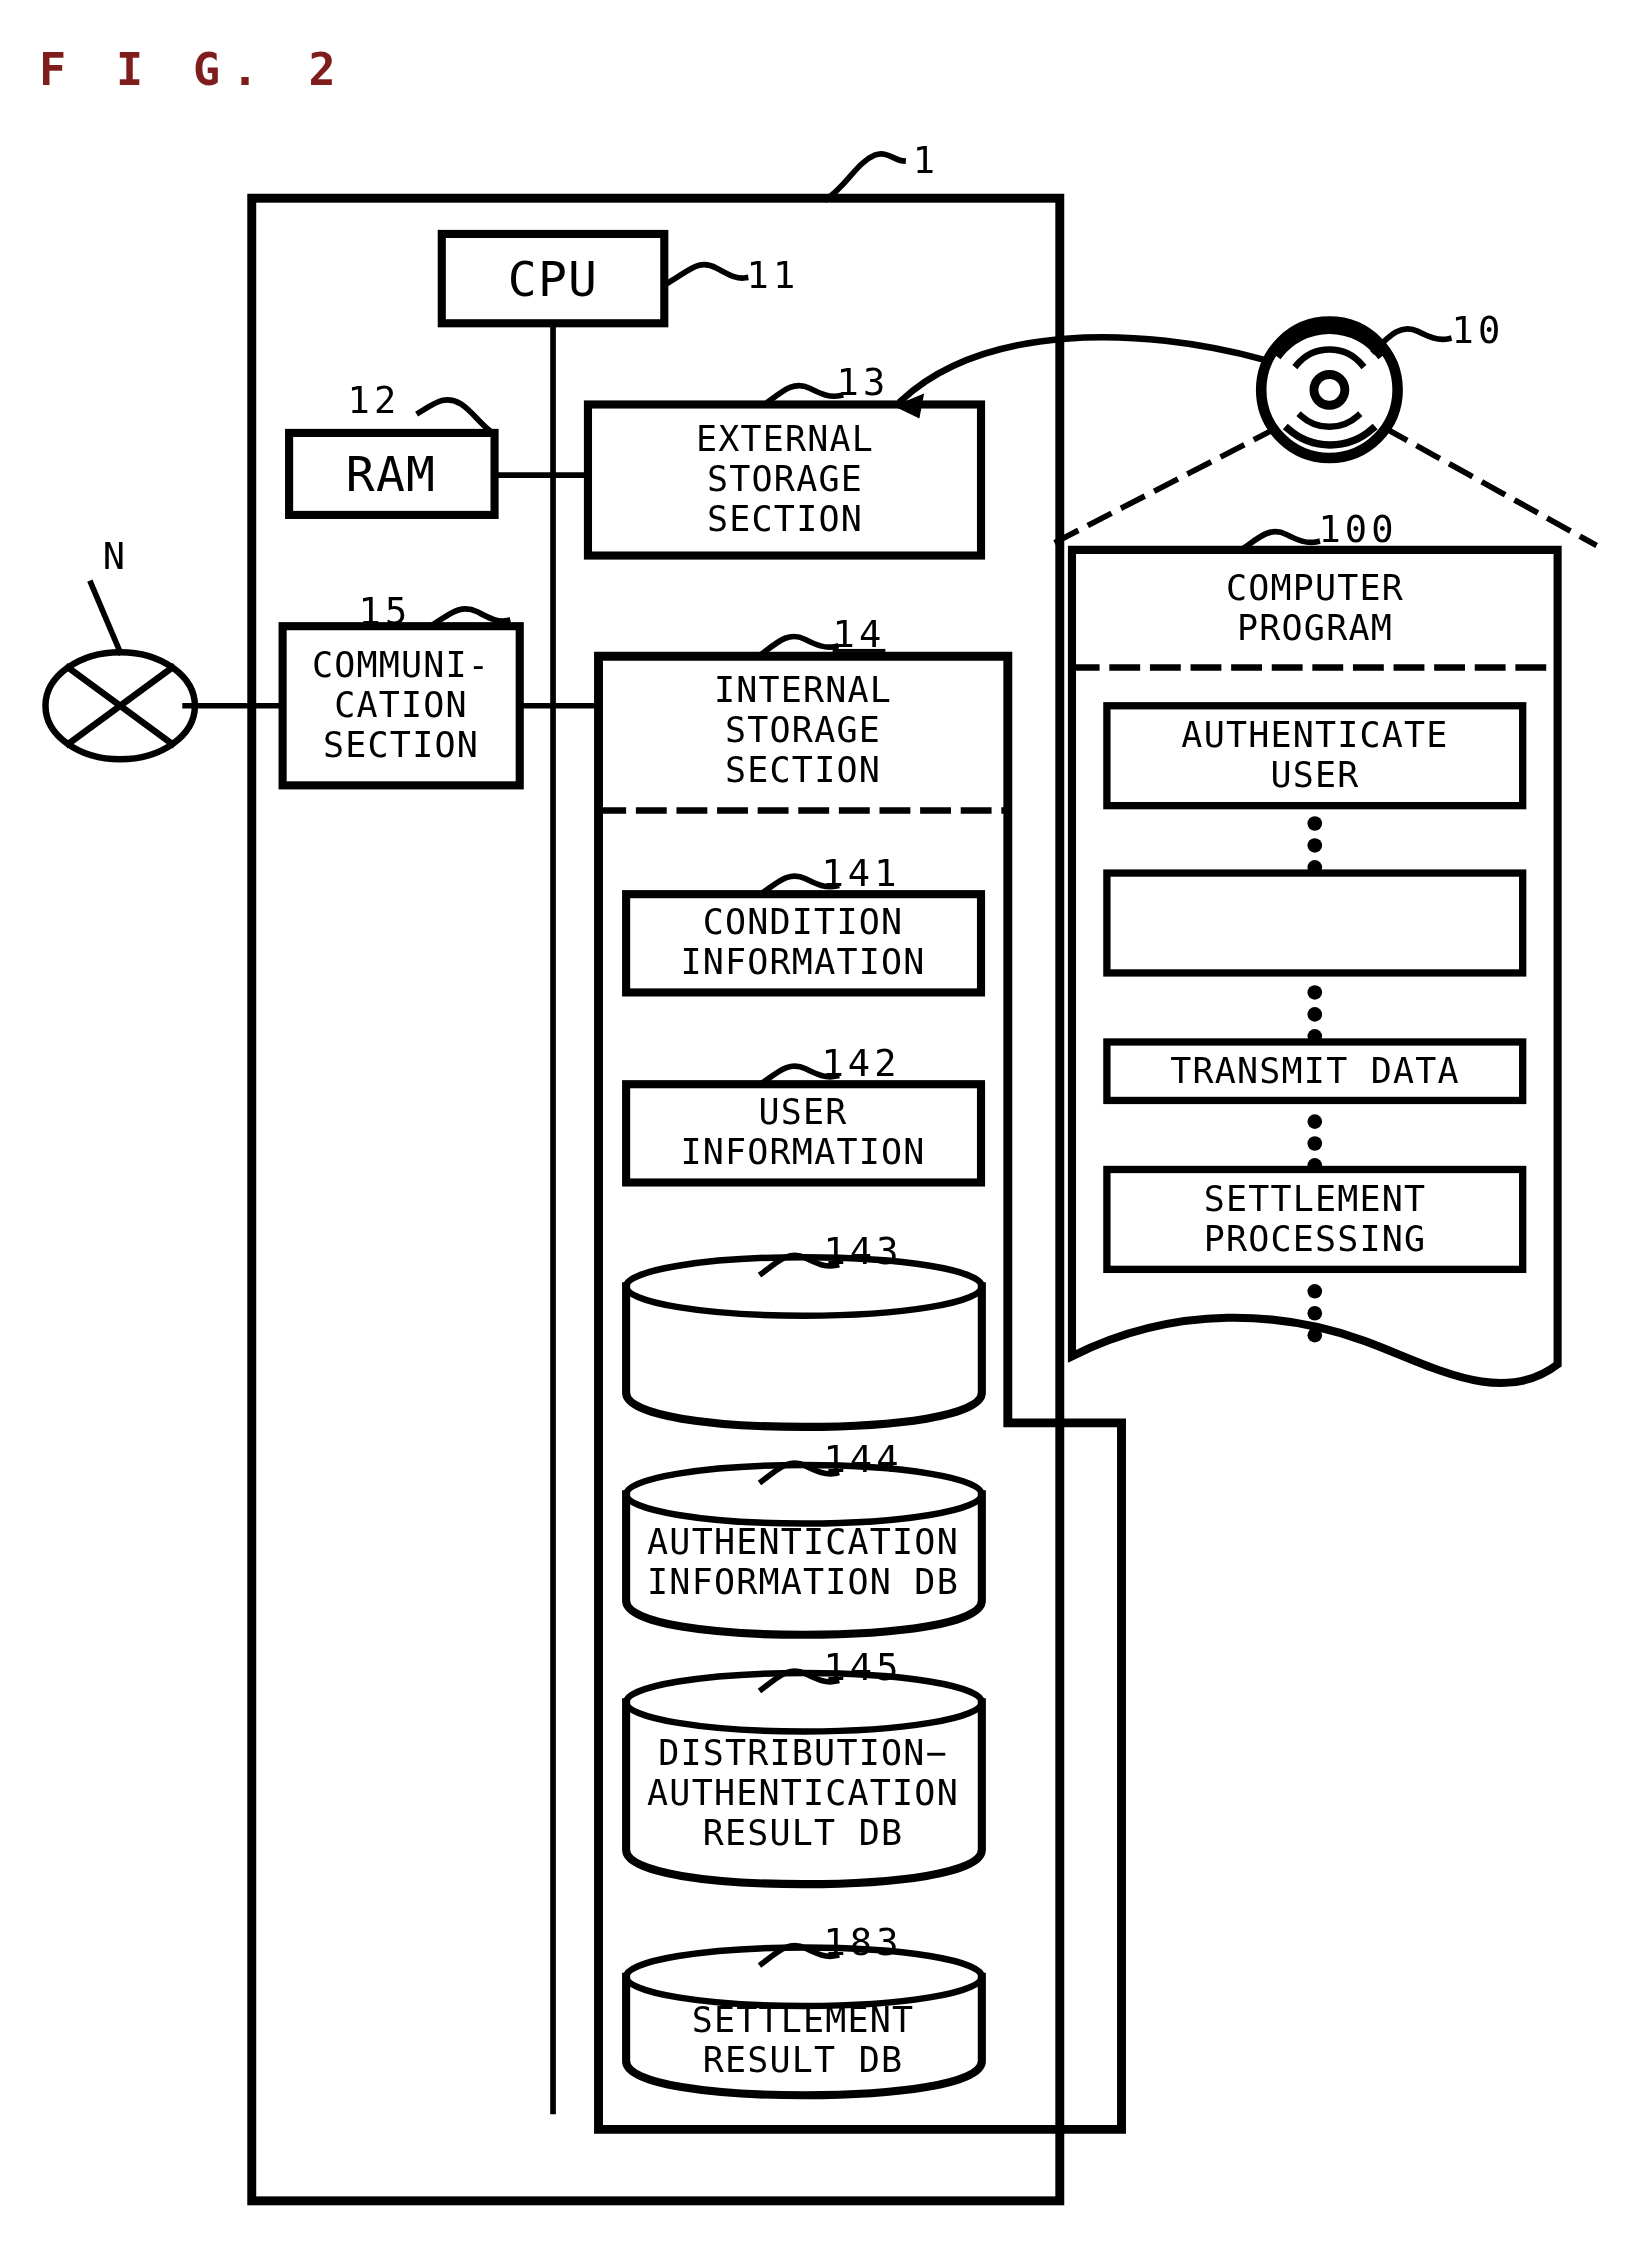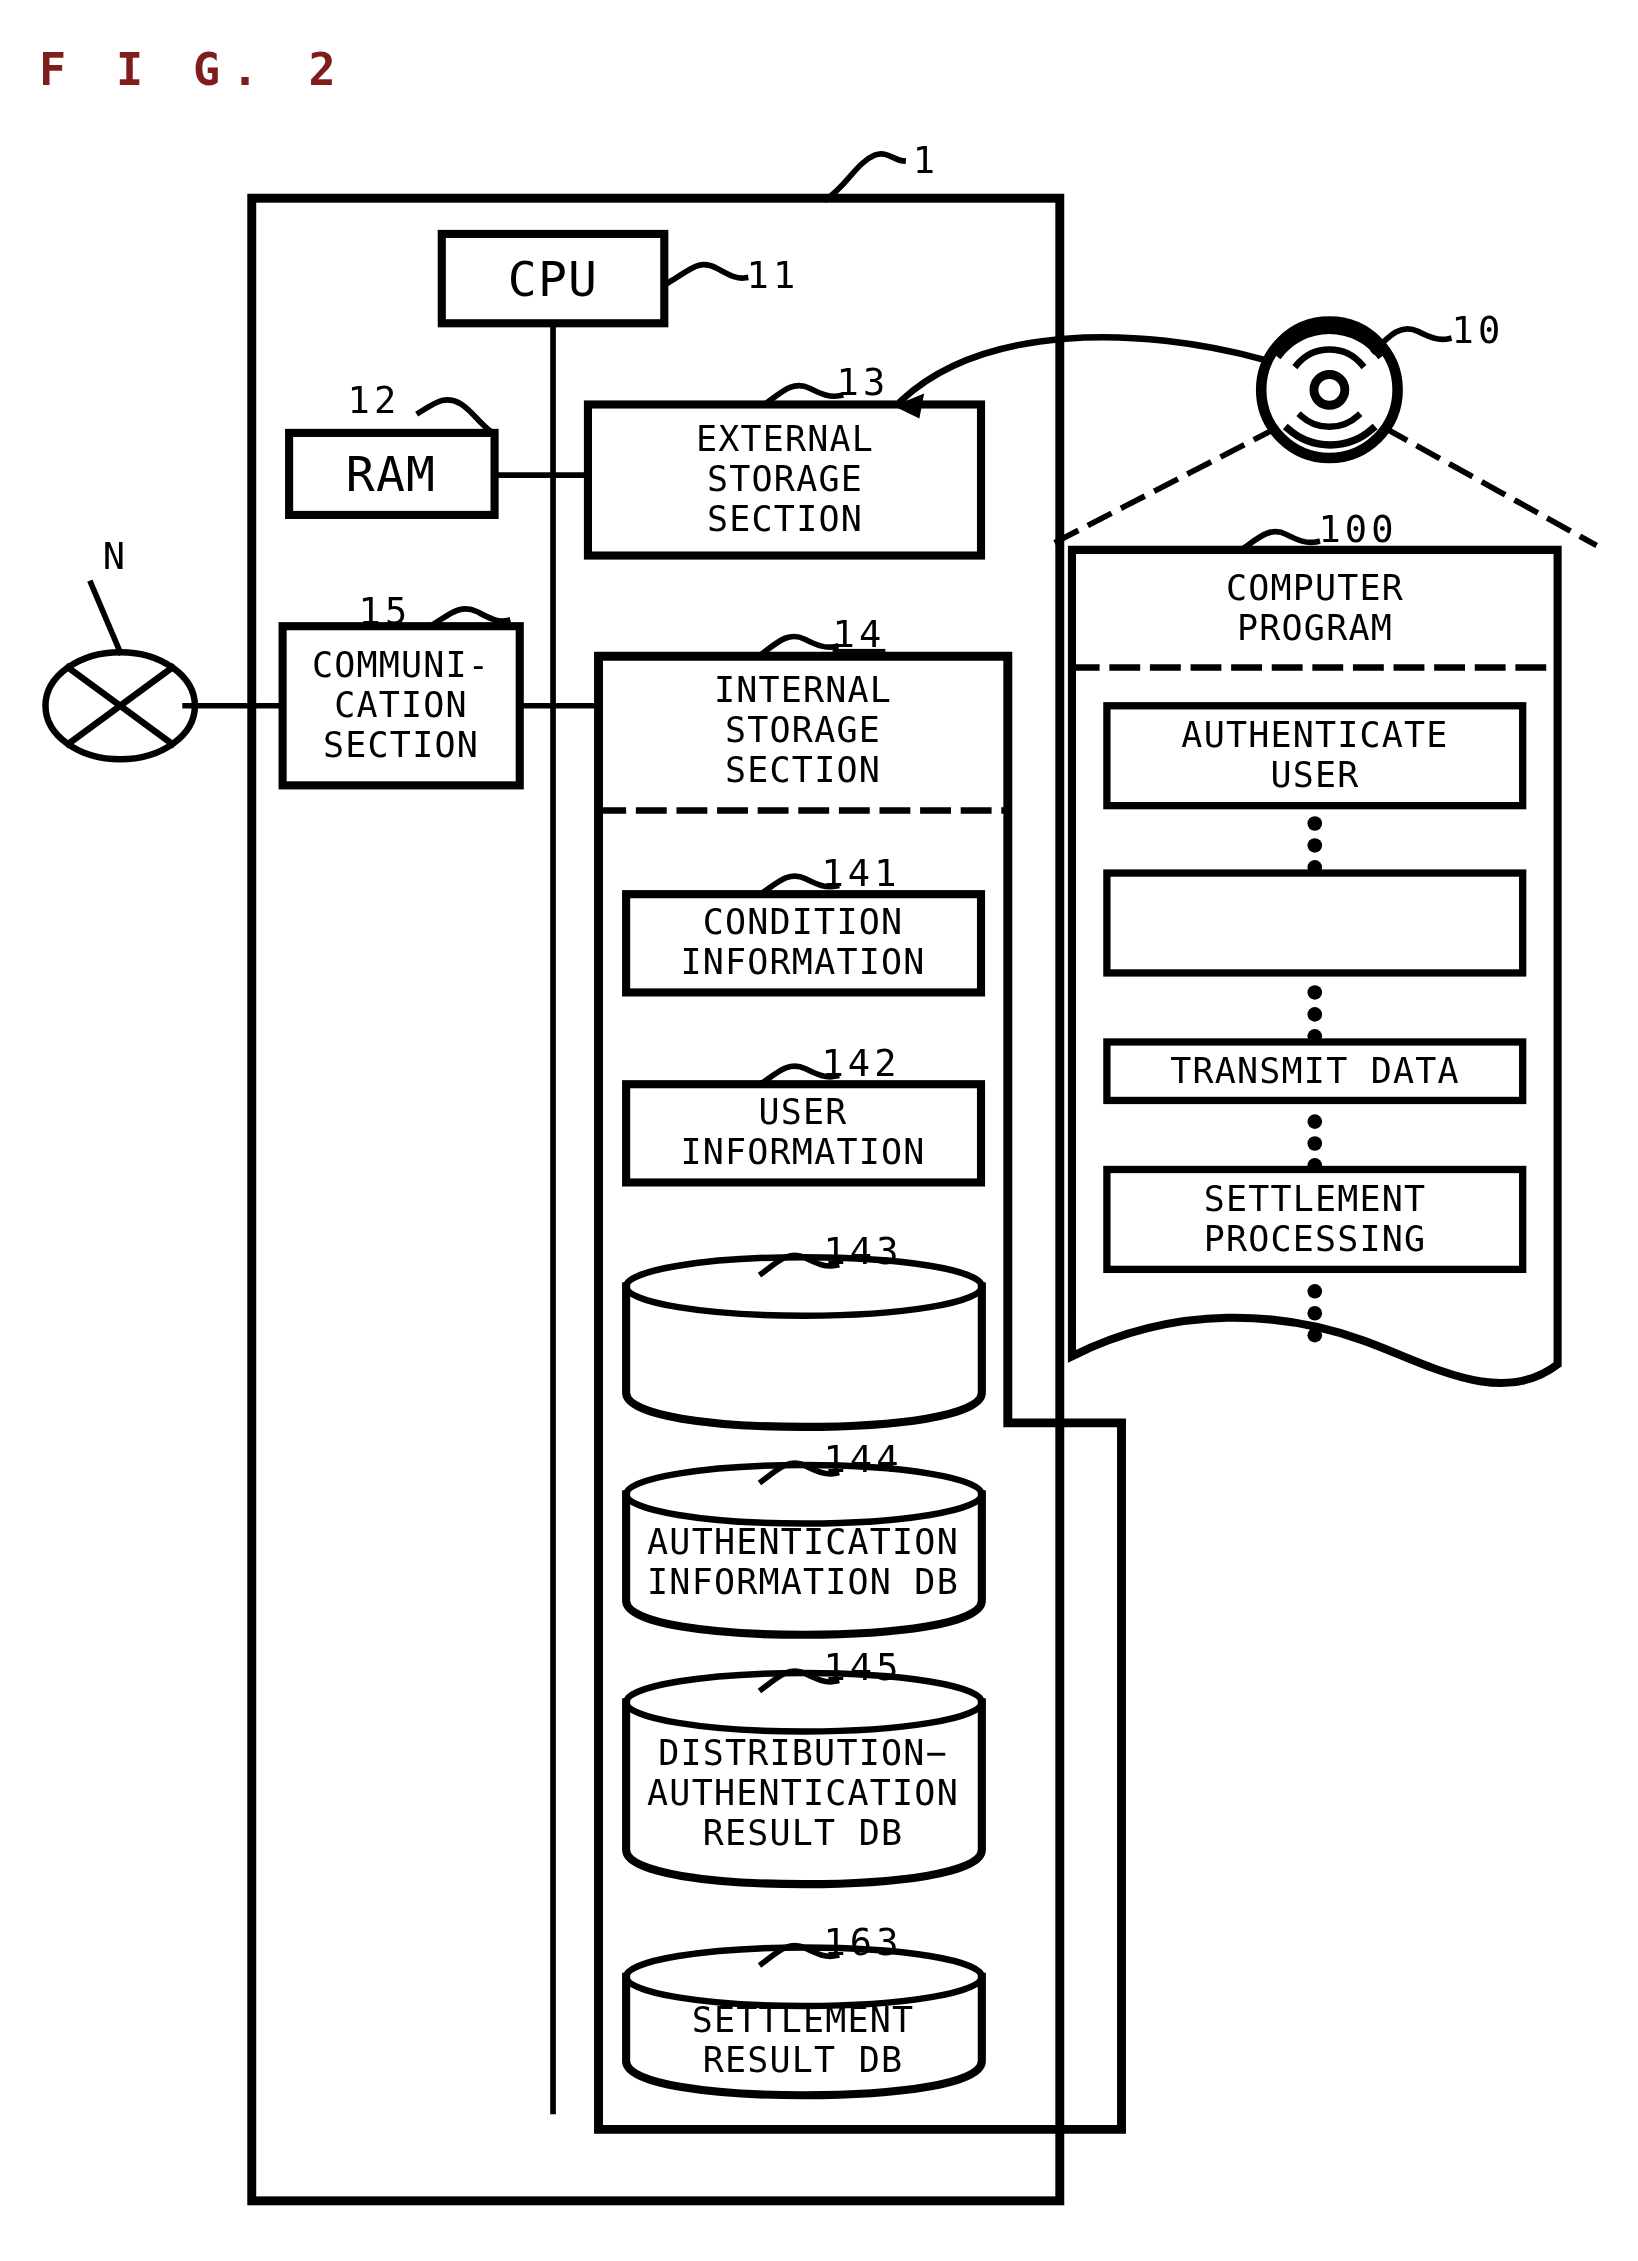"163" div.lbl { text: 163 -> 183 }
